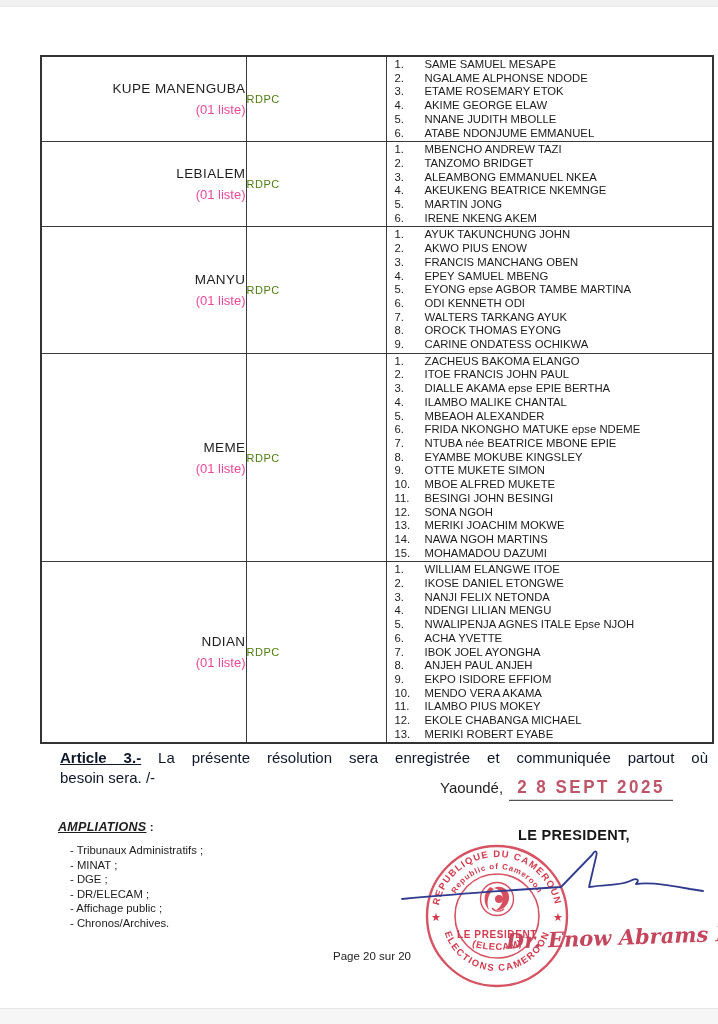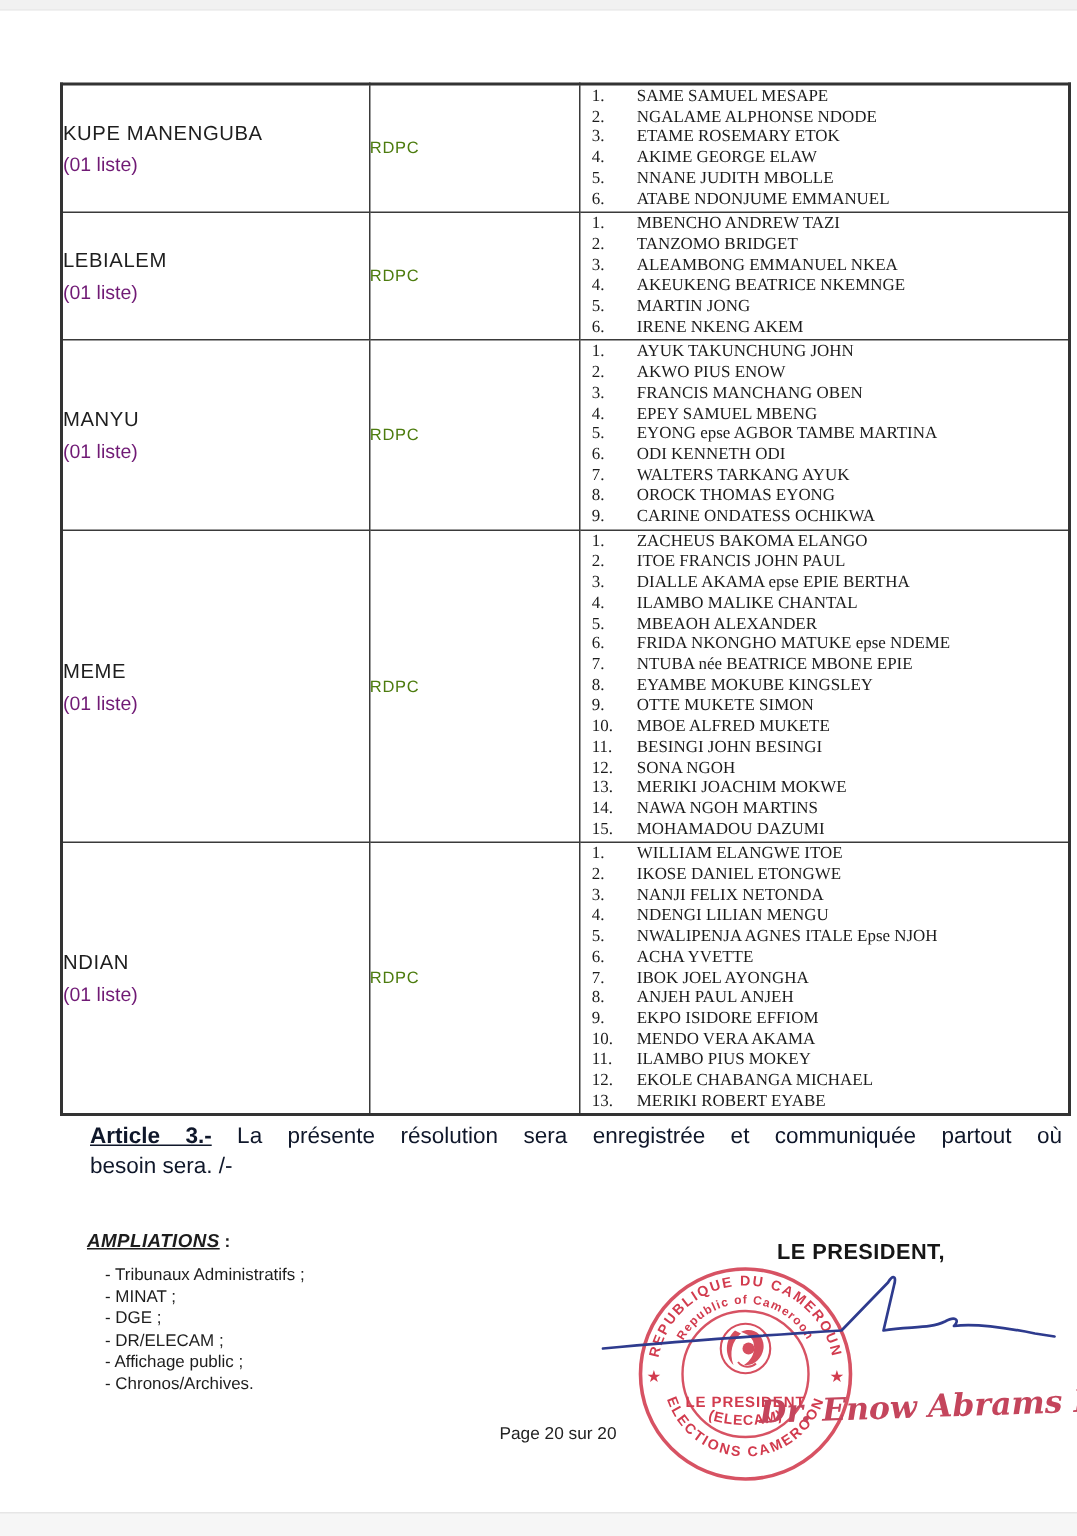"SAME SAMUEL MESAPE" .cand-list { font-family: Liberation Serif, serif -> none }
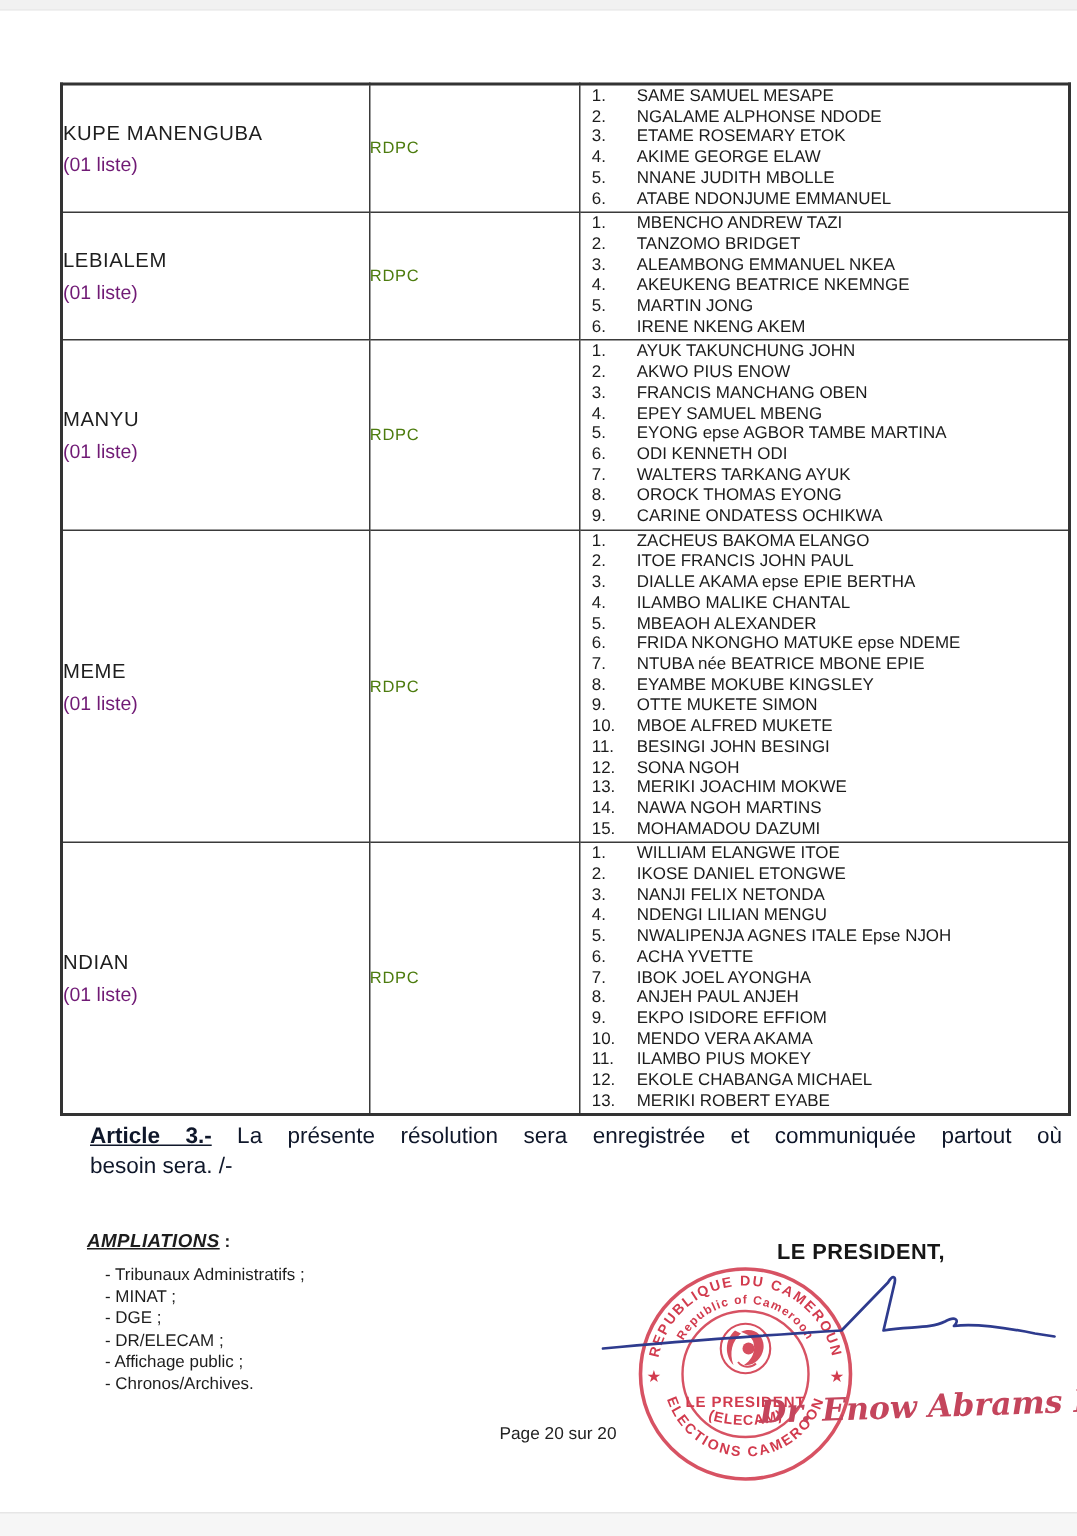"KUPE MANENGUBA" .cell-const { text-align: left -> right }
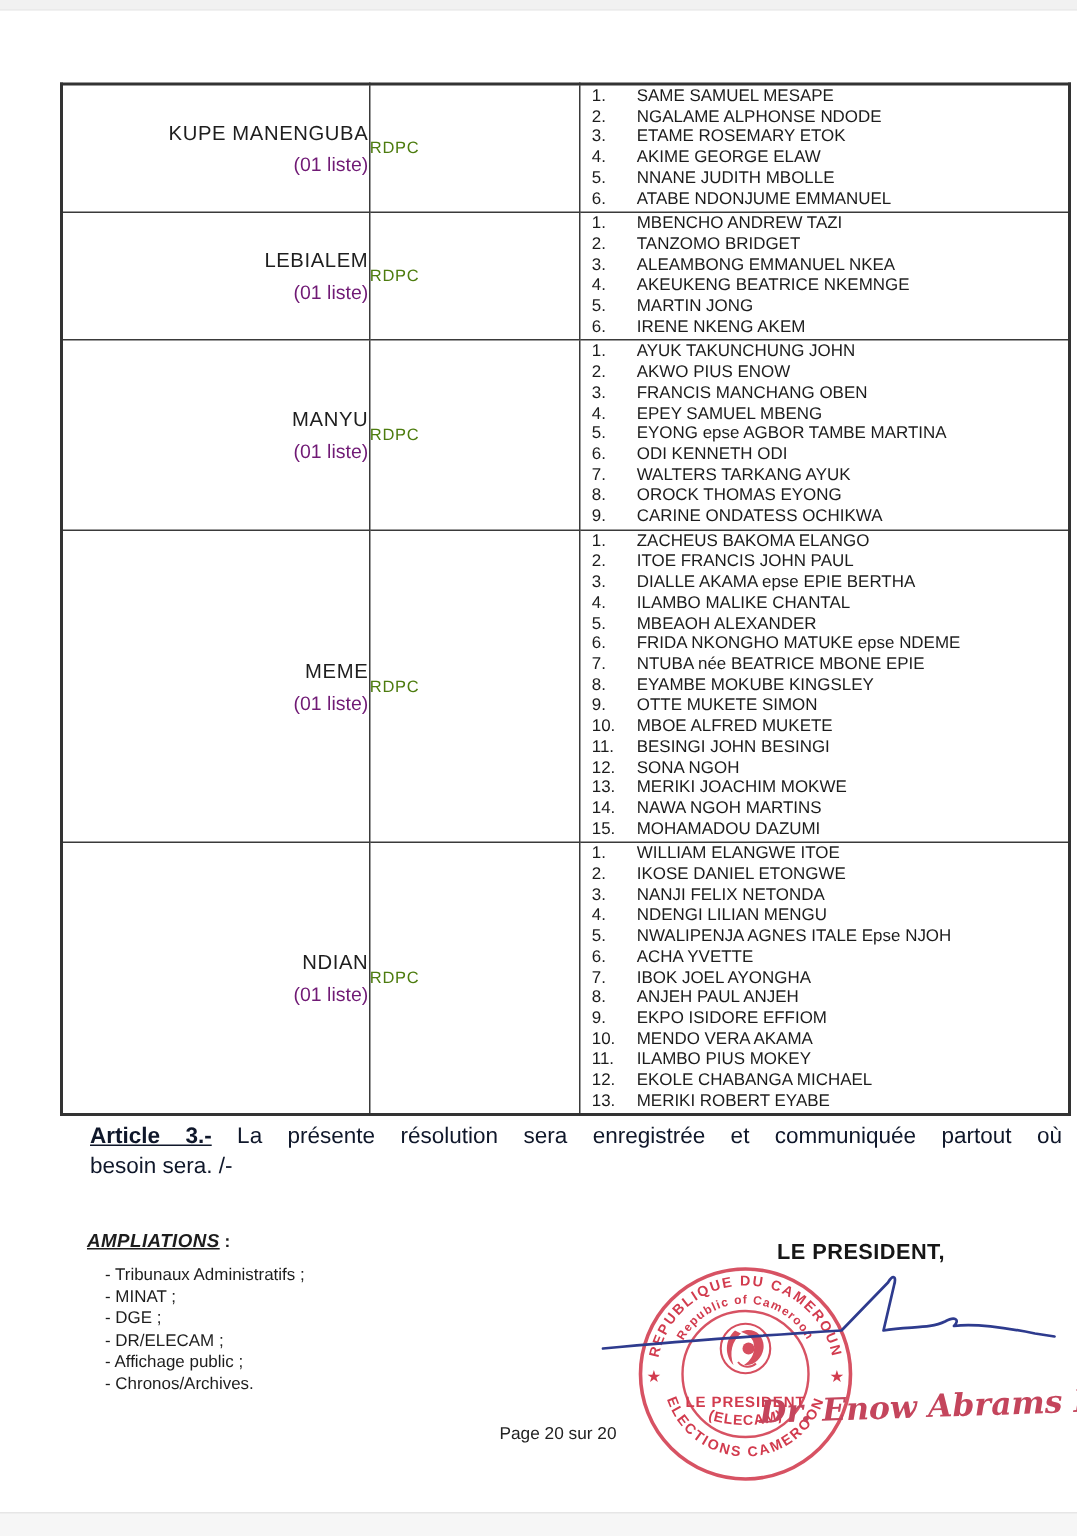"(01 liste)" .const-liste { color: #701a75 -> #ec4899 }
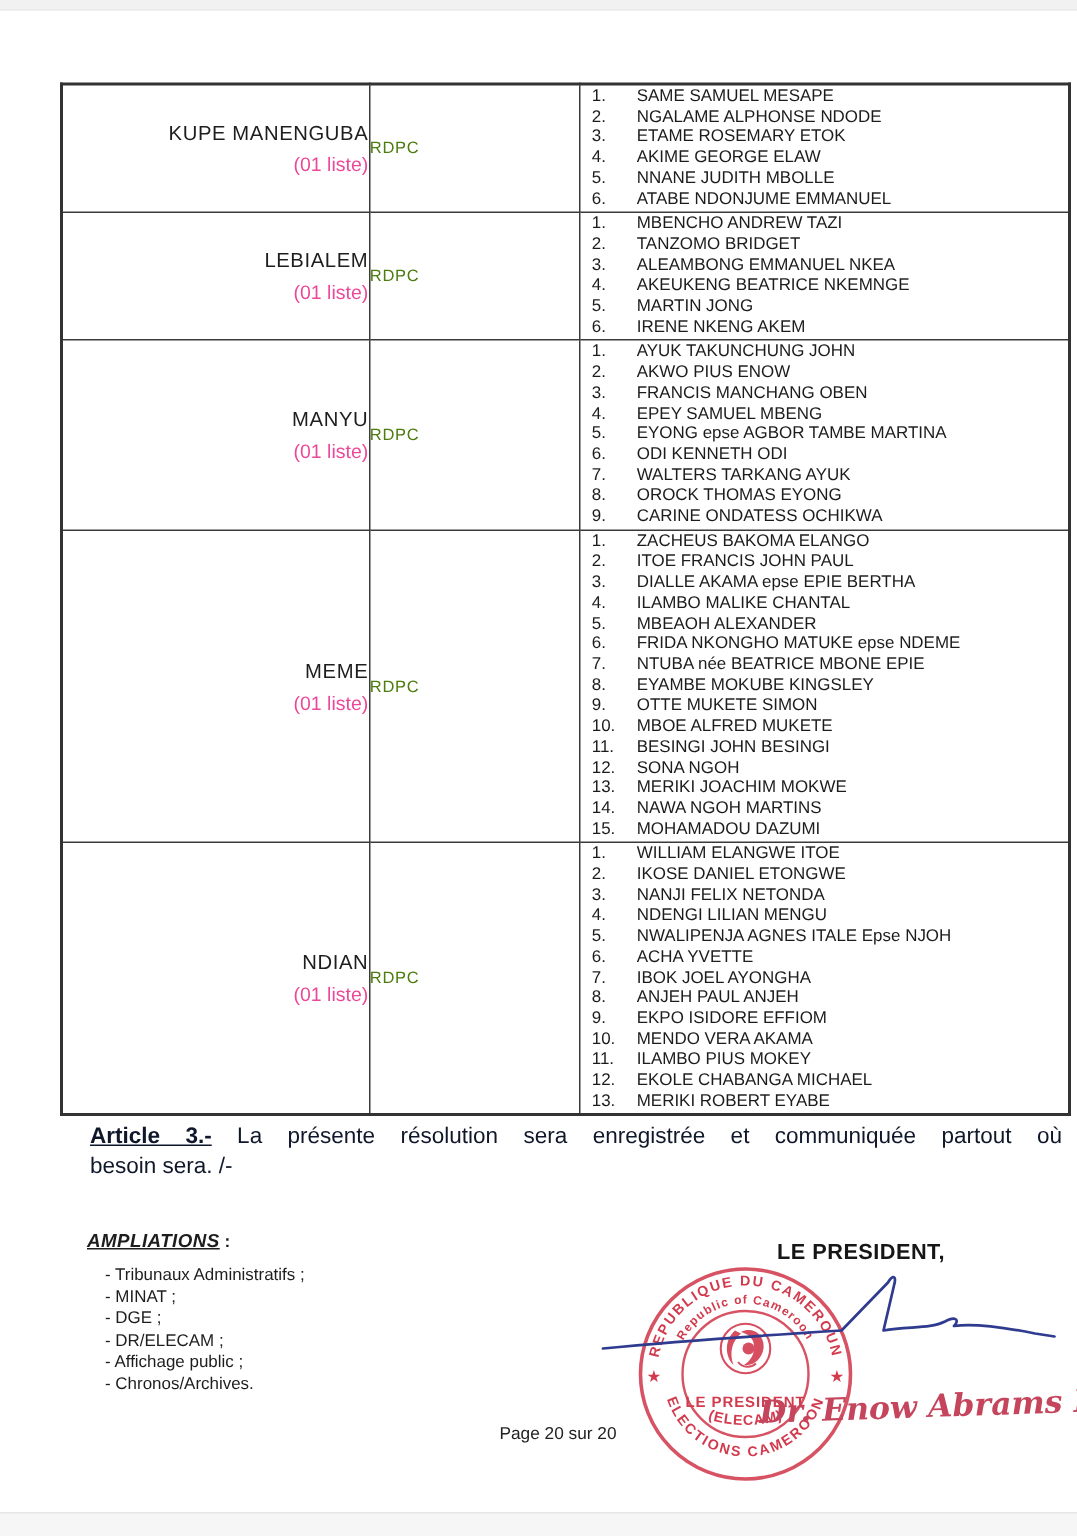"Yaoundé, 2 8 SEPT 2025" div.dateline { html: none -> <div> <span>Yaoundé,</span><span>2 8 SEPT 2025</span> </div> }
